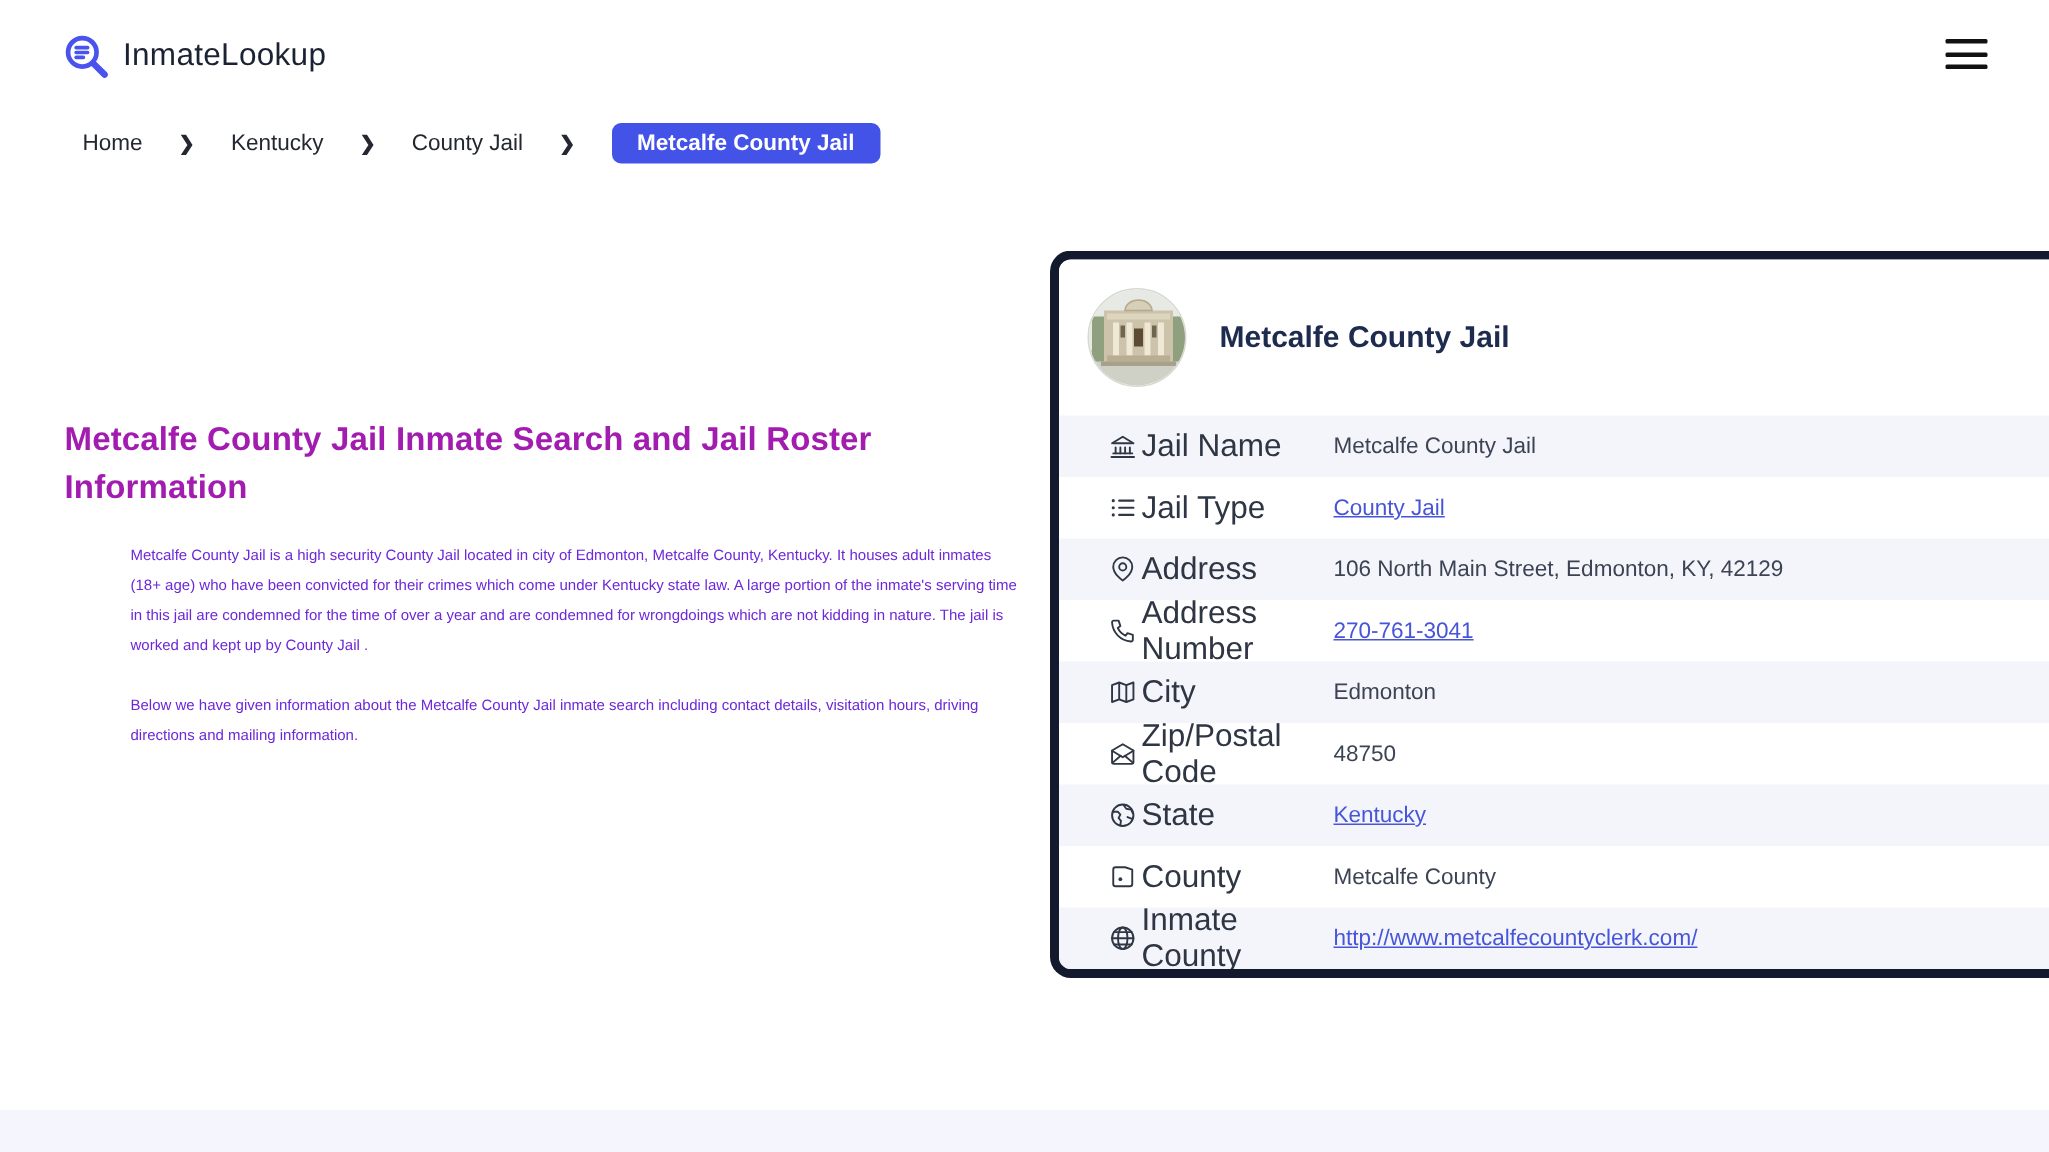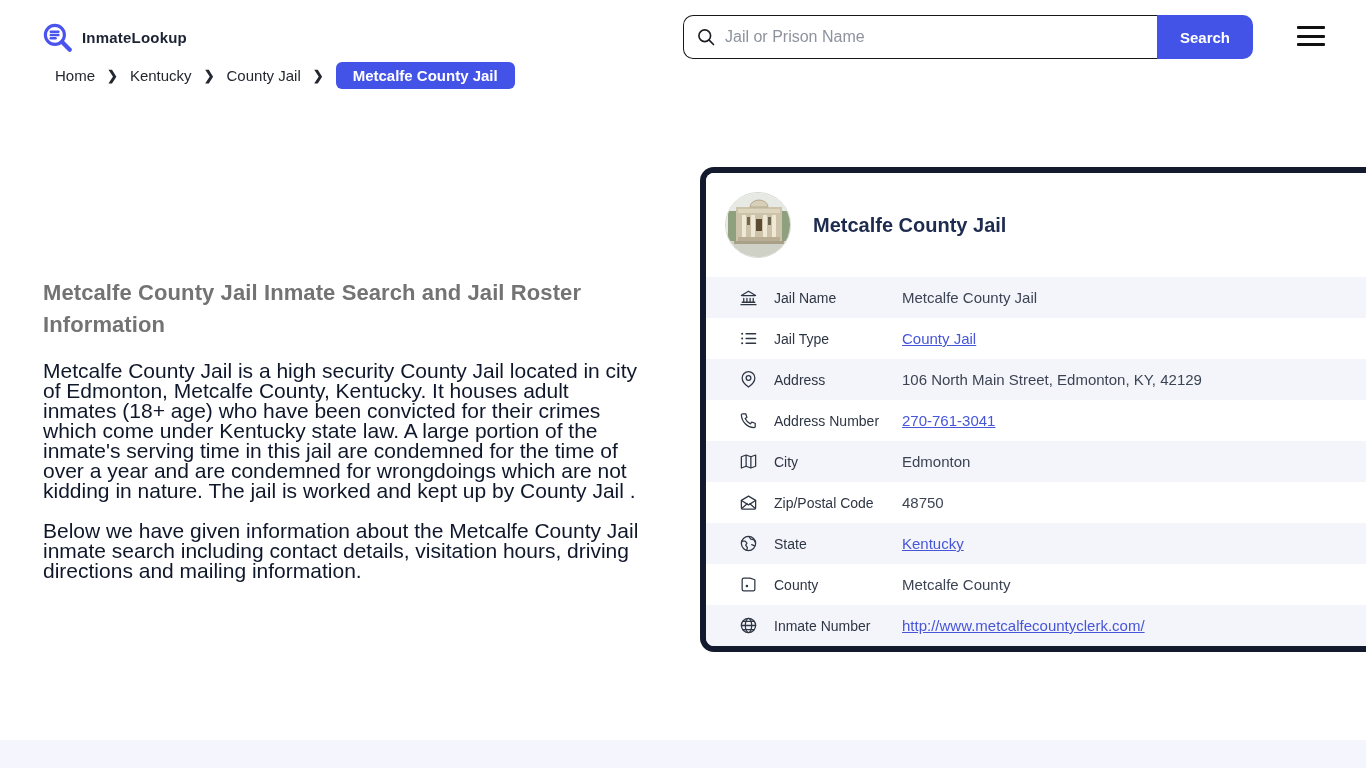"InmateLookup" .logo-text { font-size: 15px -> 21px; font-weight: bold -> normal }
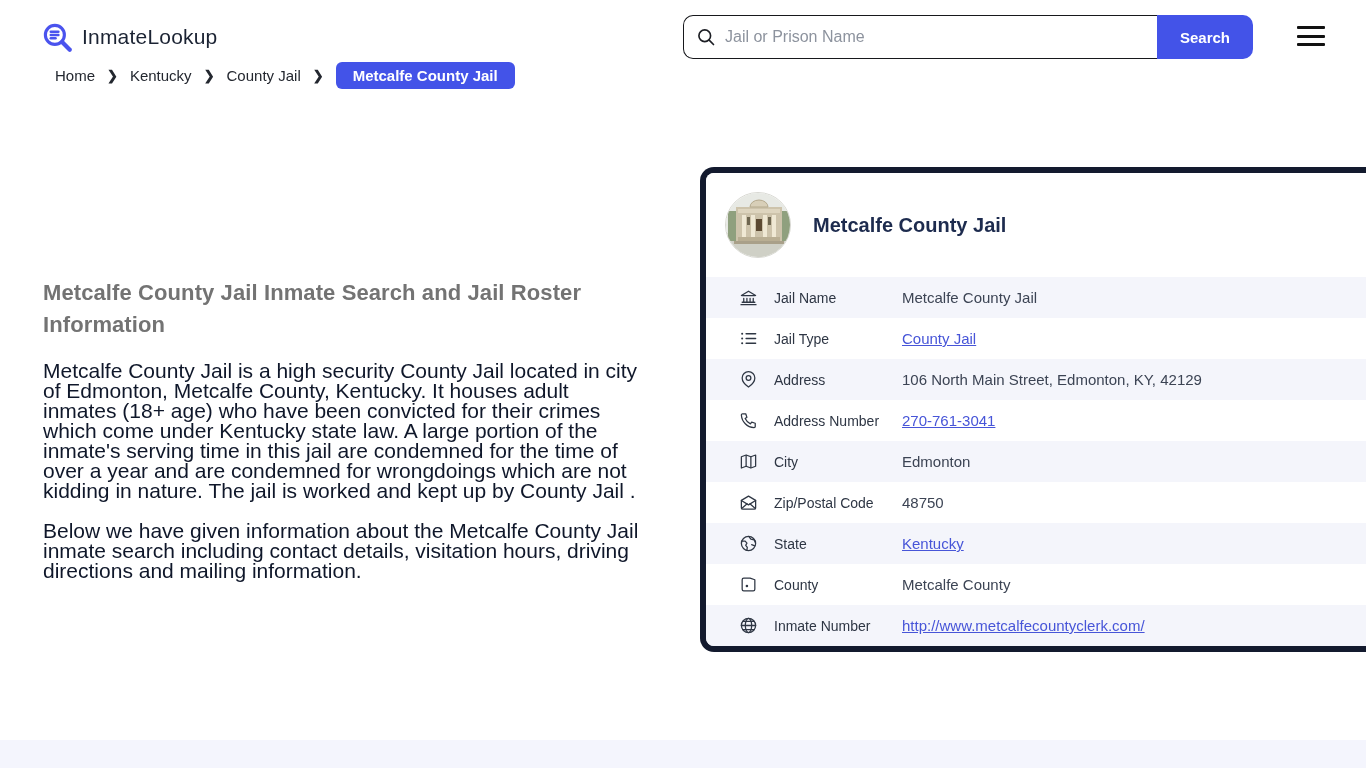"Jail or Prison Name" div.searchbar { html: <div> <div> <span> <svg> <circle></circle> <line></line> </svg> </span> <input> </div> <button>Search</button> </div> -> none }
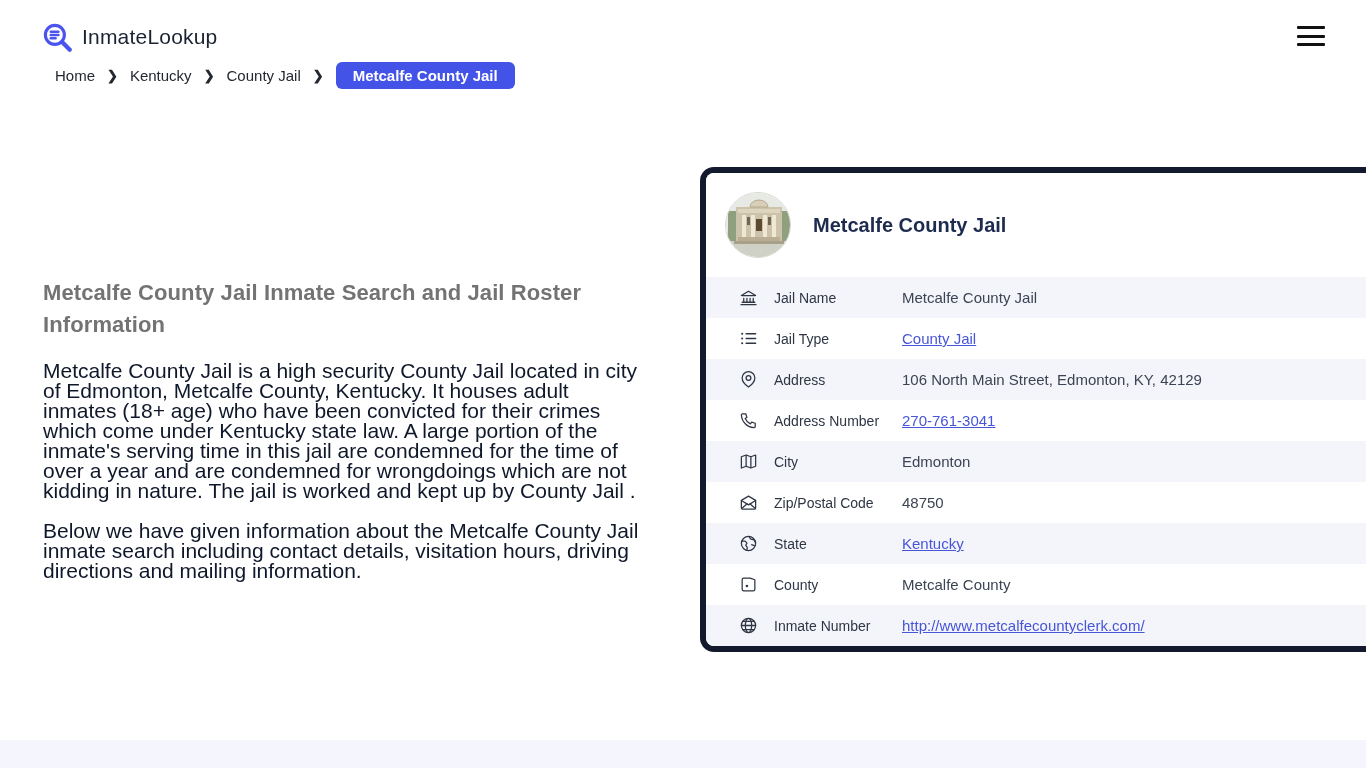"Home" .breadcrumb { gap: 12px -> 24px; top: 62px -> 82px }
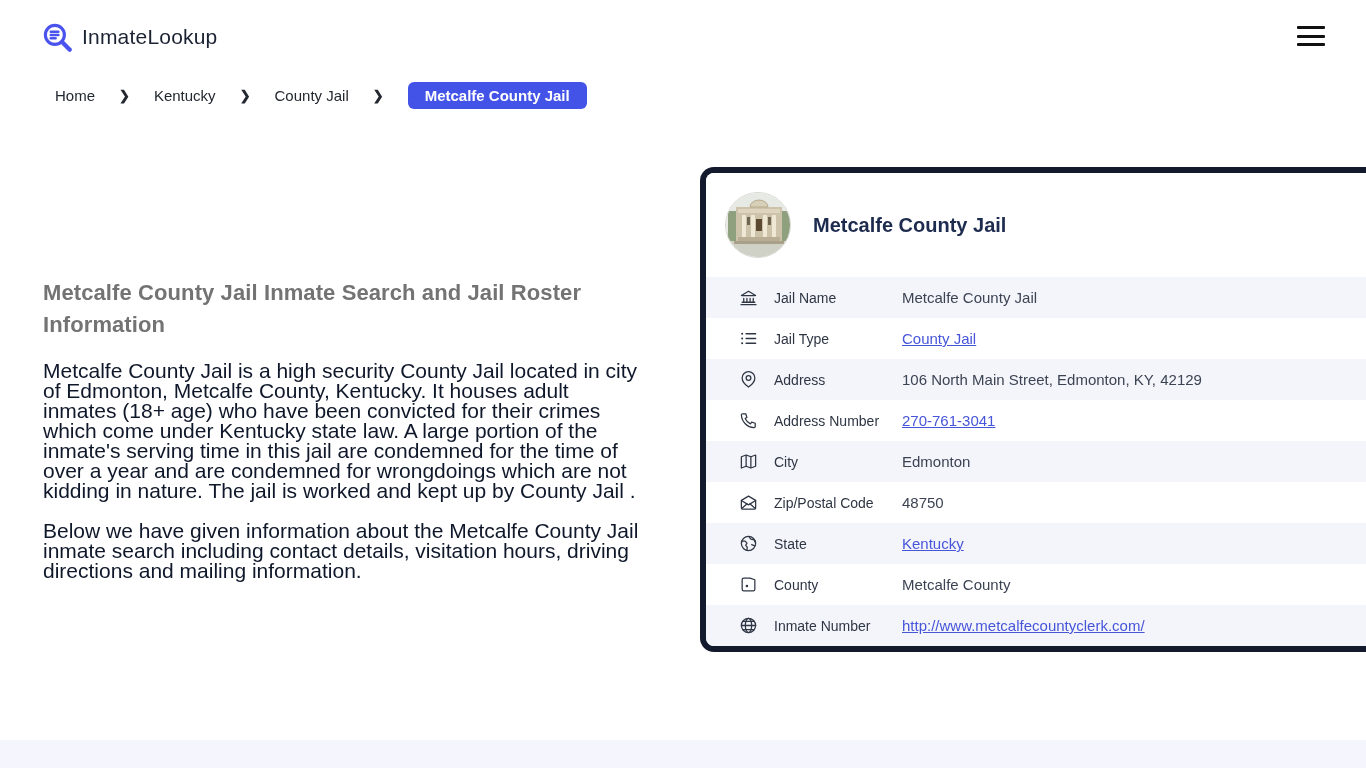"Metcalfe County Jail Inmate Search" .article h1 { color: #737373 -> #a21caf }
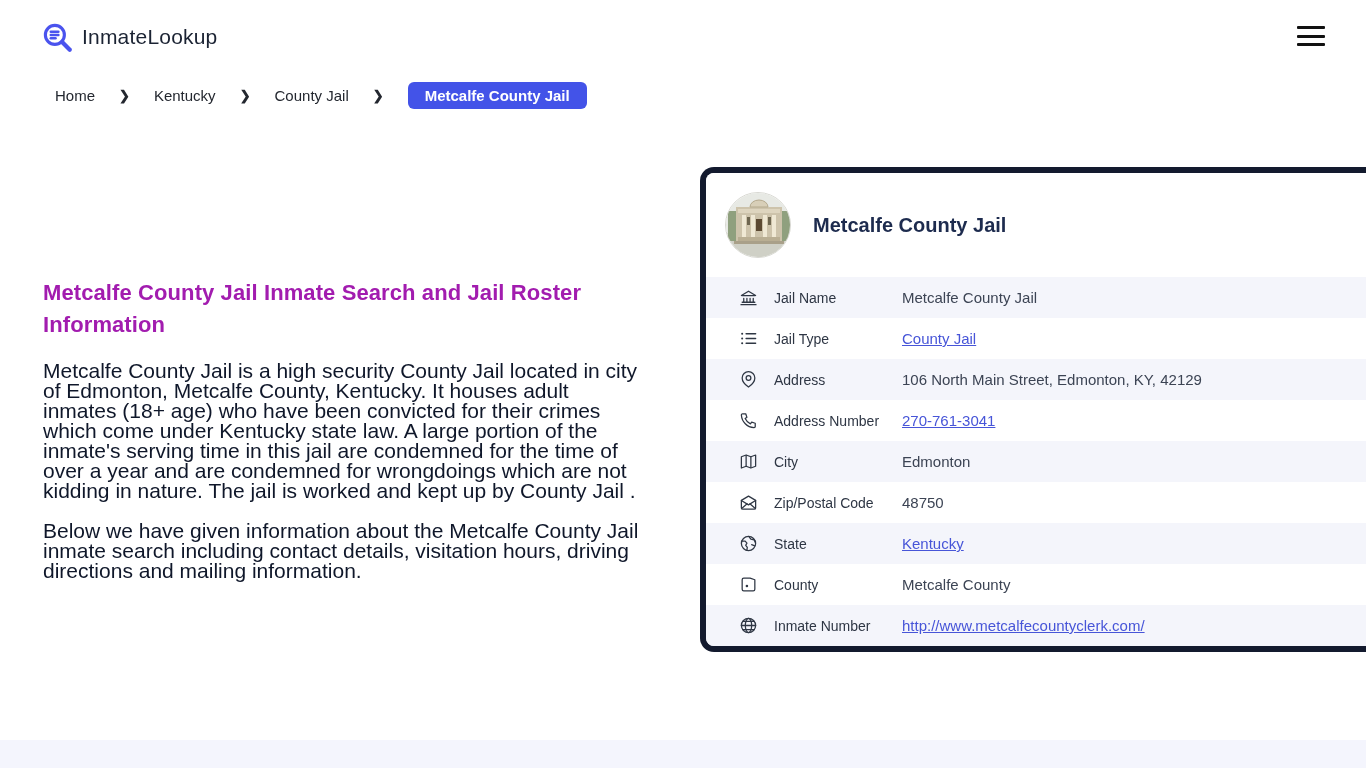"Jail Name" .t-label { font-size: 14px -> 21px; margin-left: 15px -> 2px }
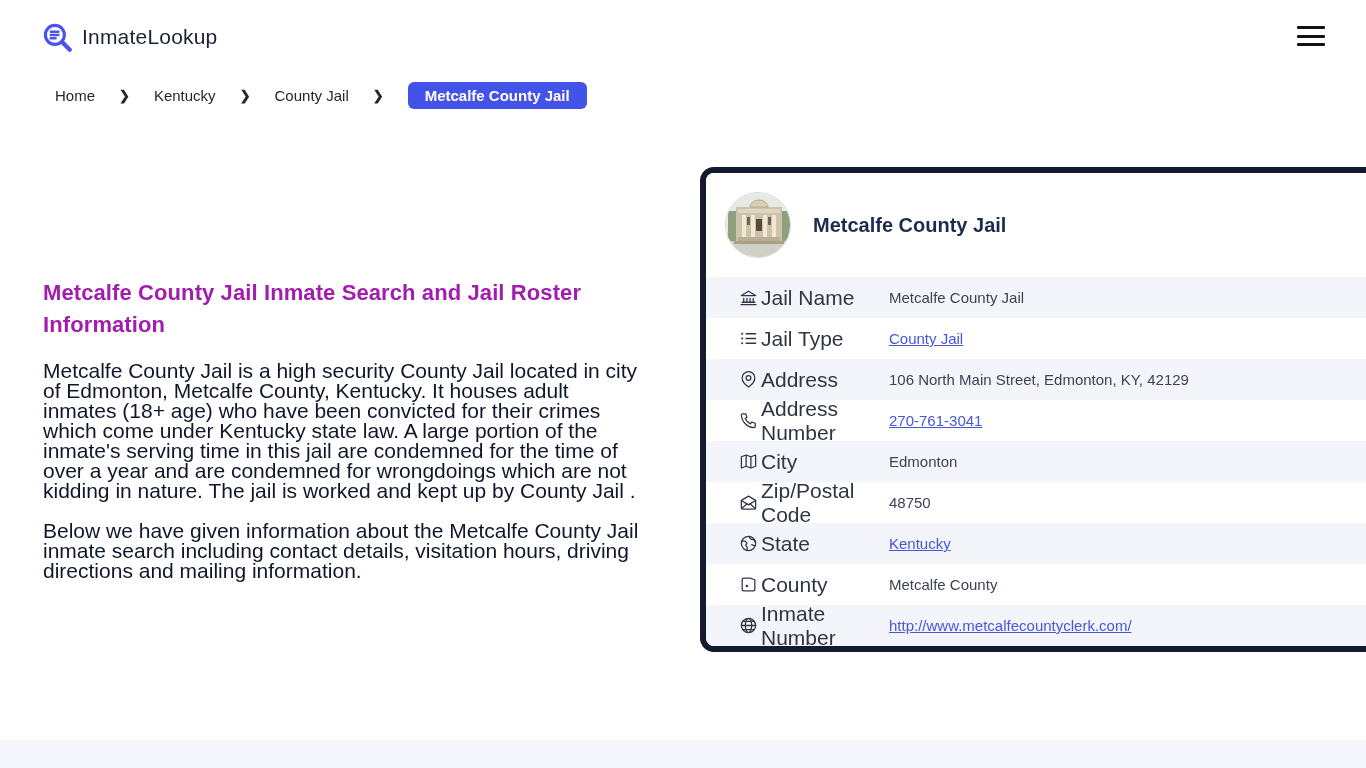"Metcalfe County Jail is a" .article p { color: #0f172a -> #6d28d9; font-size: 21px -> 10px; margin-left: none -> 44px }
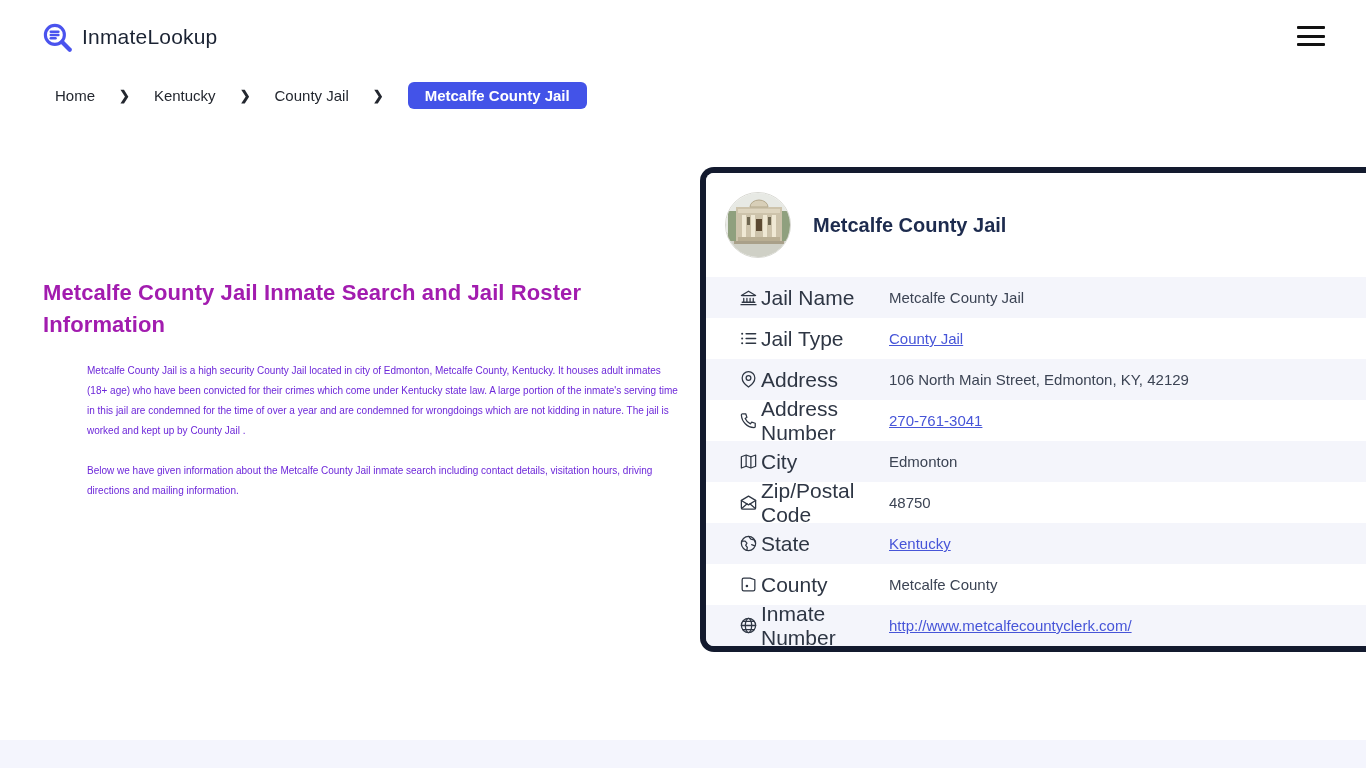"Inmate Number" span.t-label { text: Number -> County }
